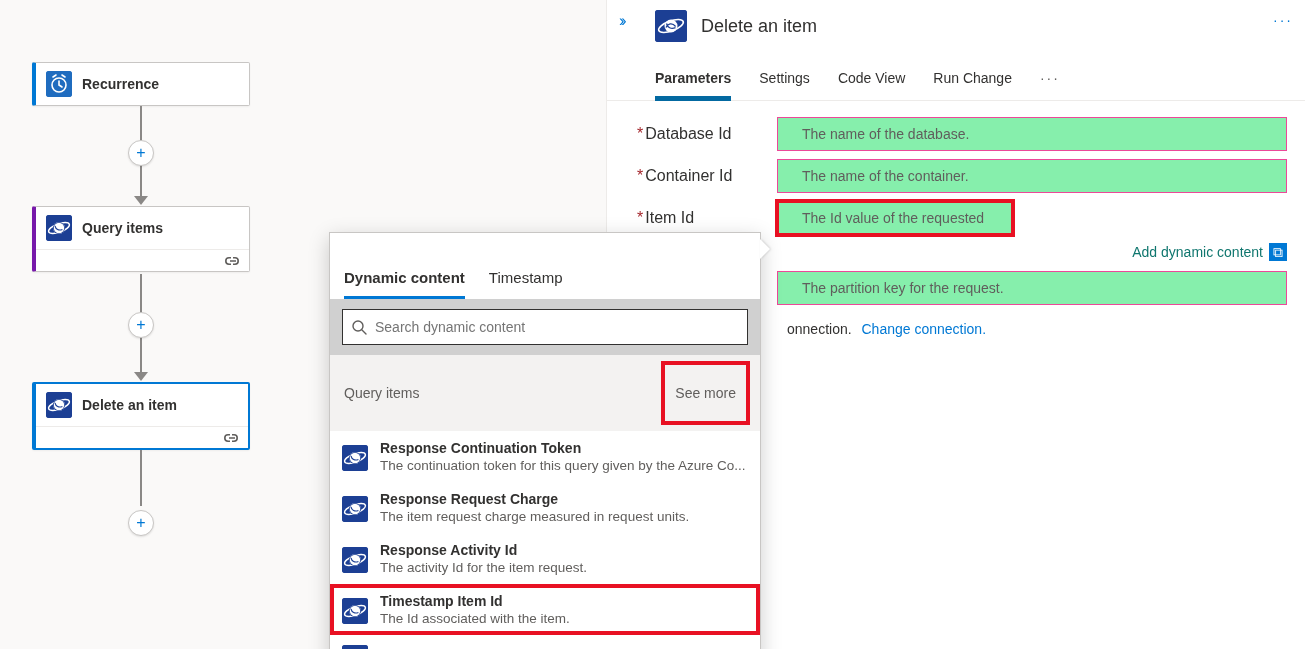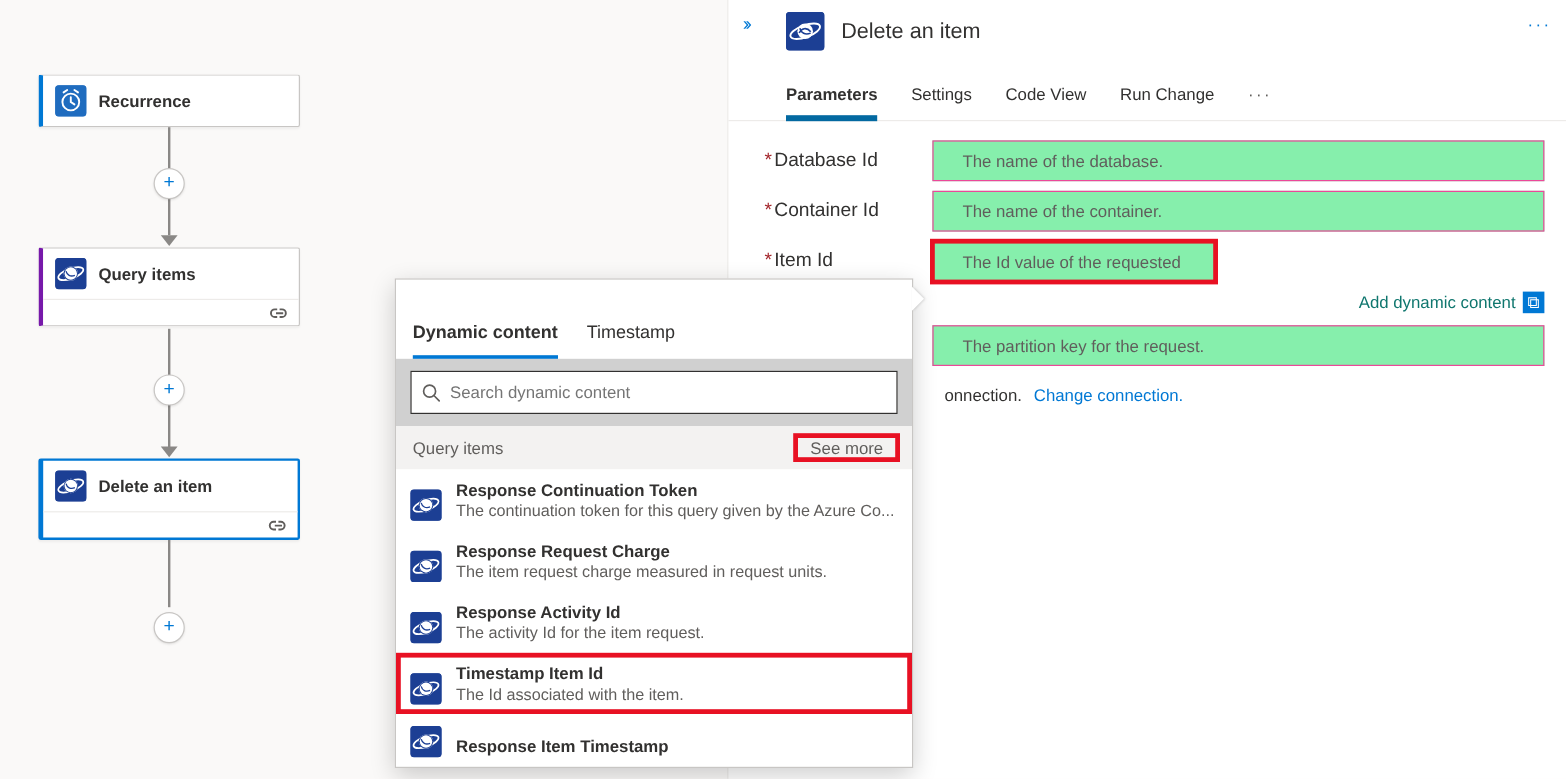"See more" .see-more-wrap { padding: 0 10px -> 20px 10px }
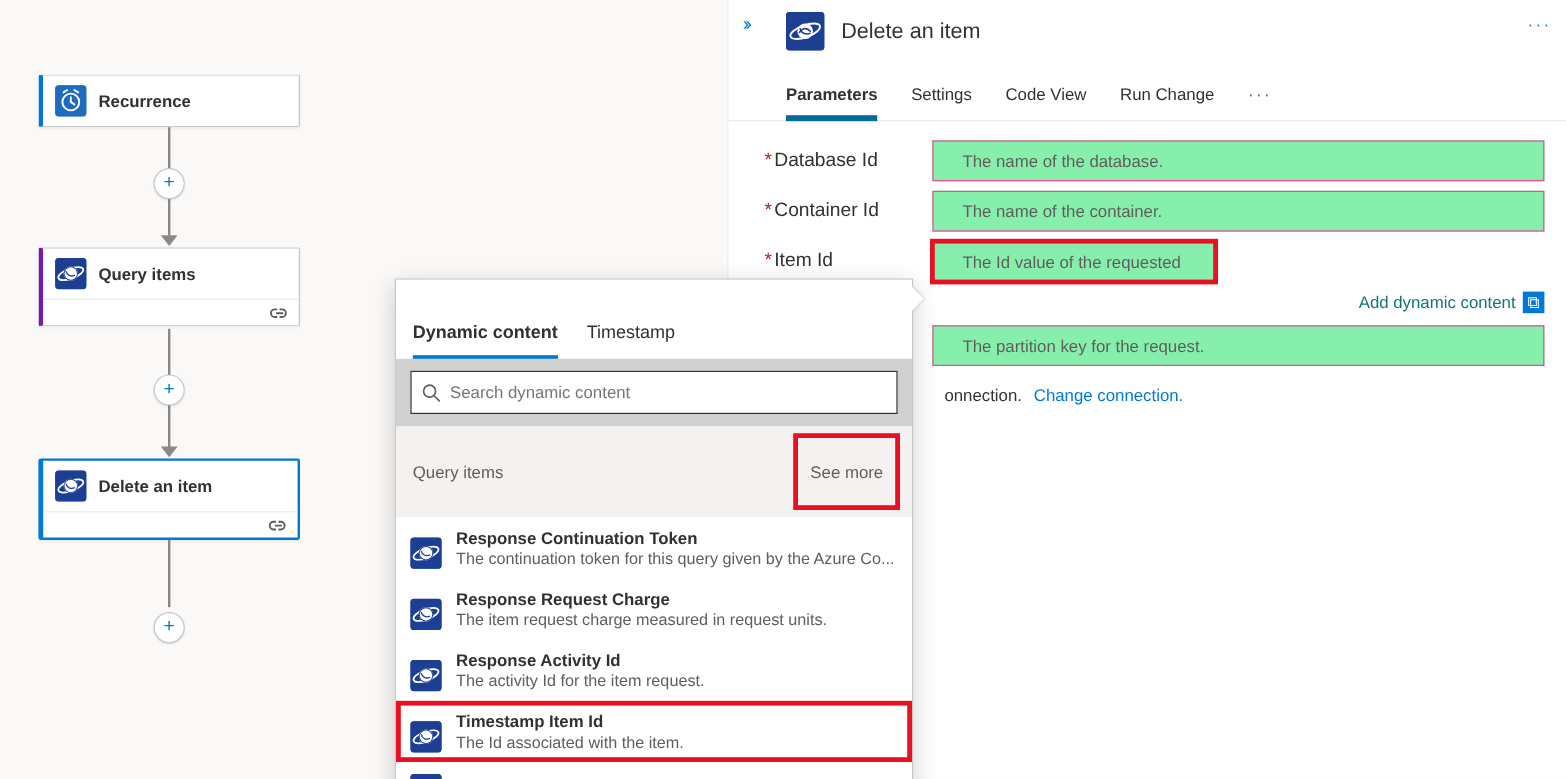"Response Continuation Token" .dyn-item { align-items: flex-end -> center }
